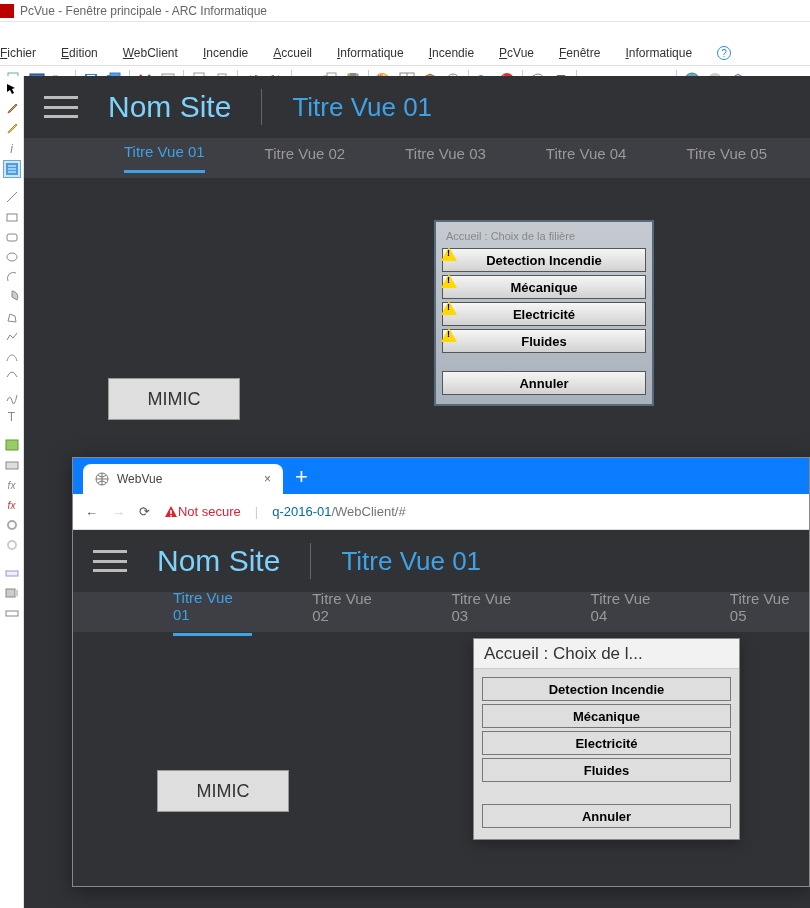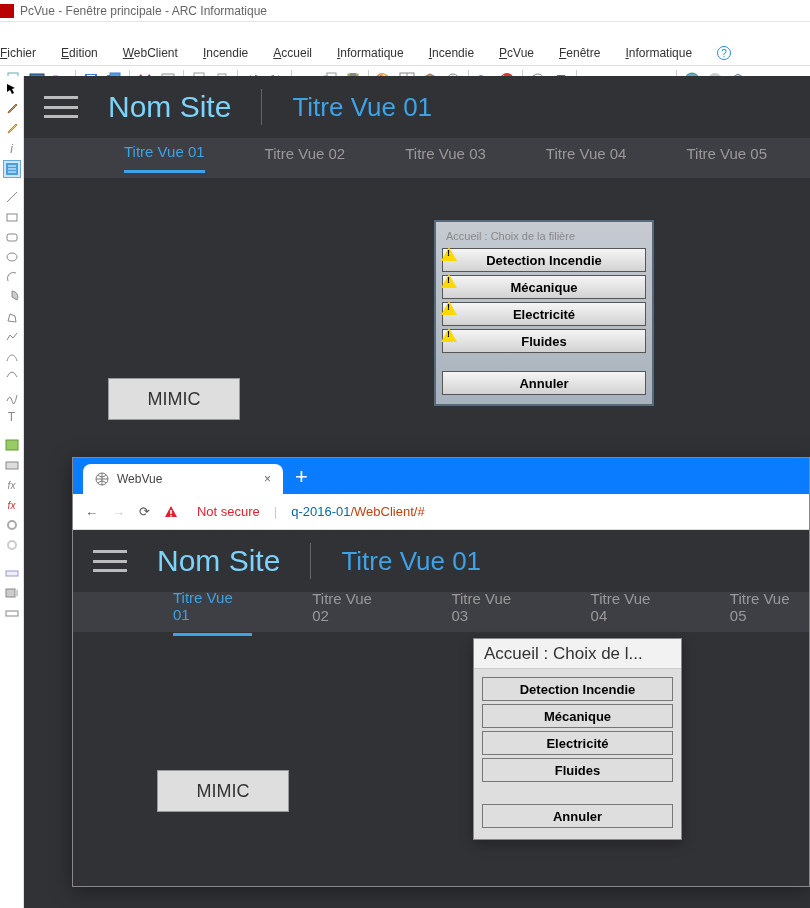"Not secure" .url-badge { gap: 19px -> 0 }
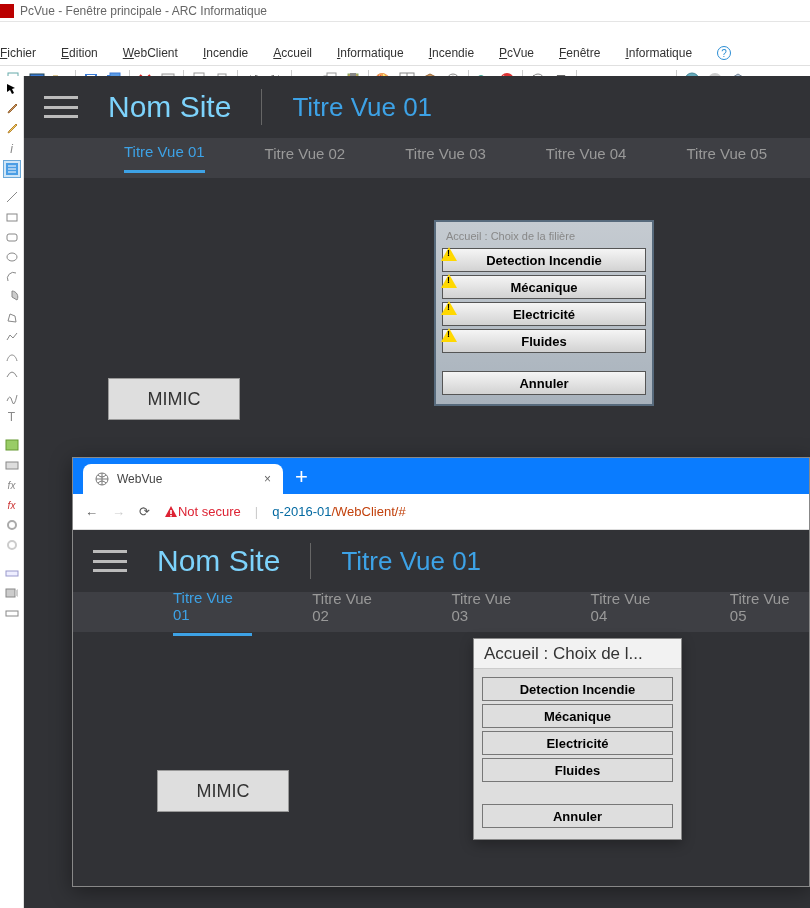"/WebClient/#" .url-text { color: #c2410c -> #737373 }
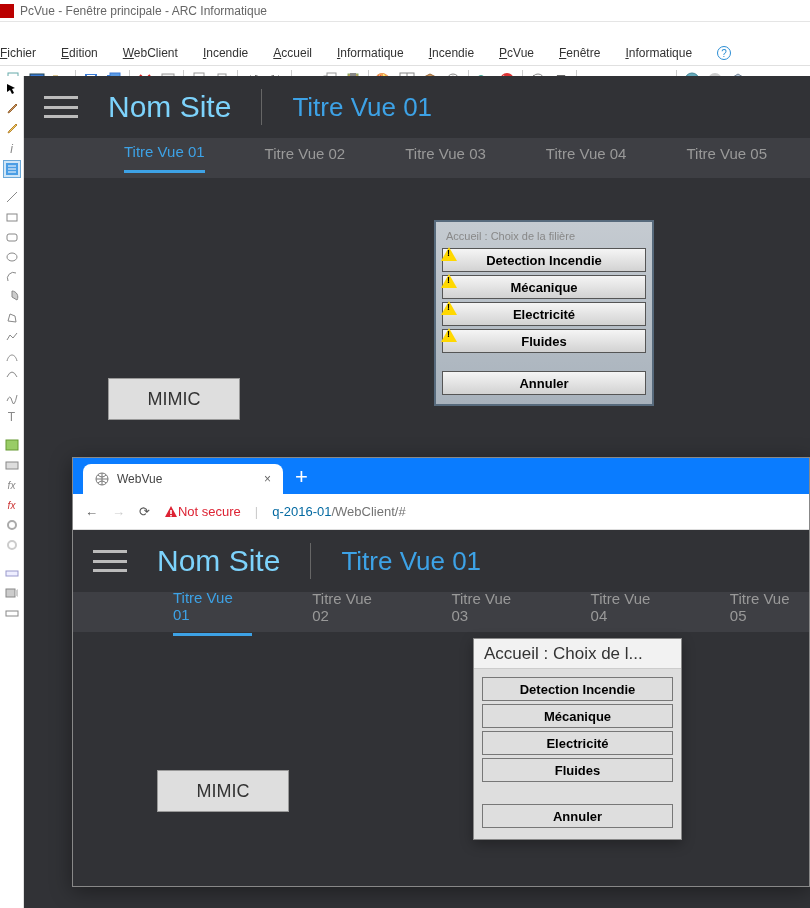"Accueil : Choix de l..." div.web-popup { width: 209px -> 267px }
